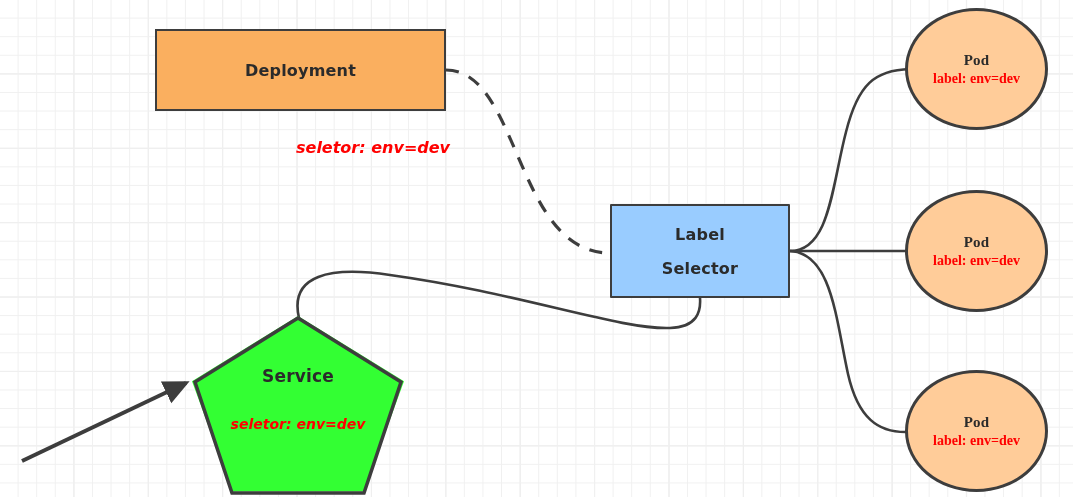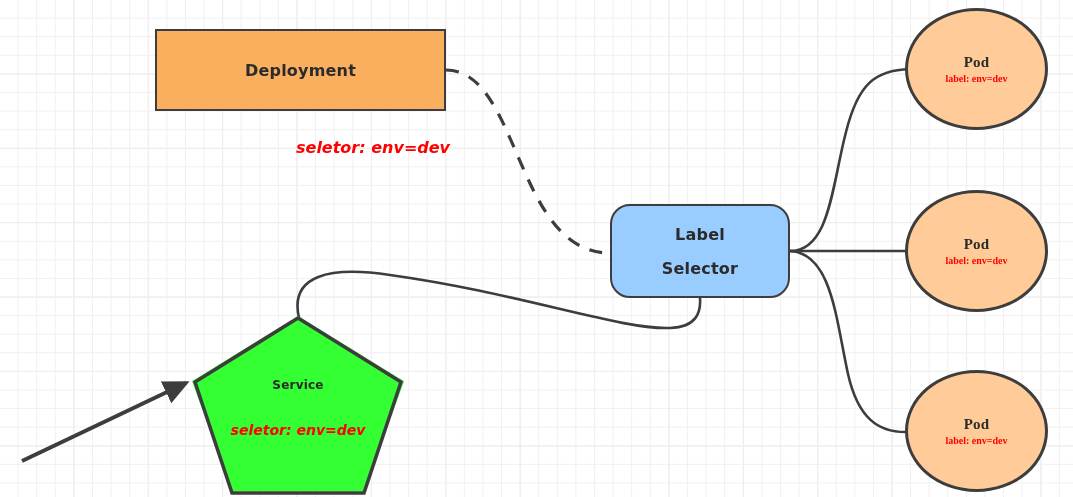"label: env=dev" .pod .node-sub-red { font-size: 10px -> 14px }
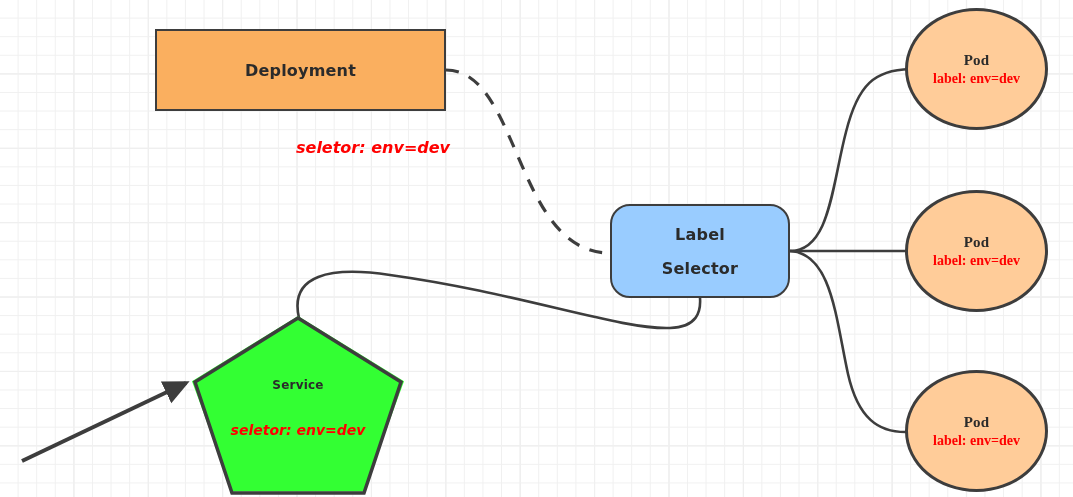"Label" #label-selector { border-radius: 20px -> 1px }
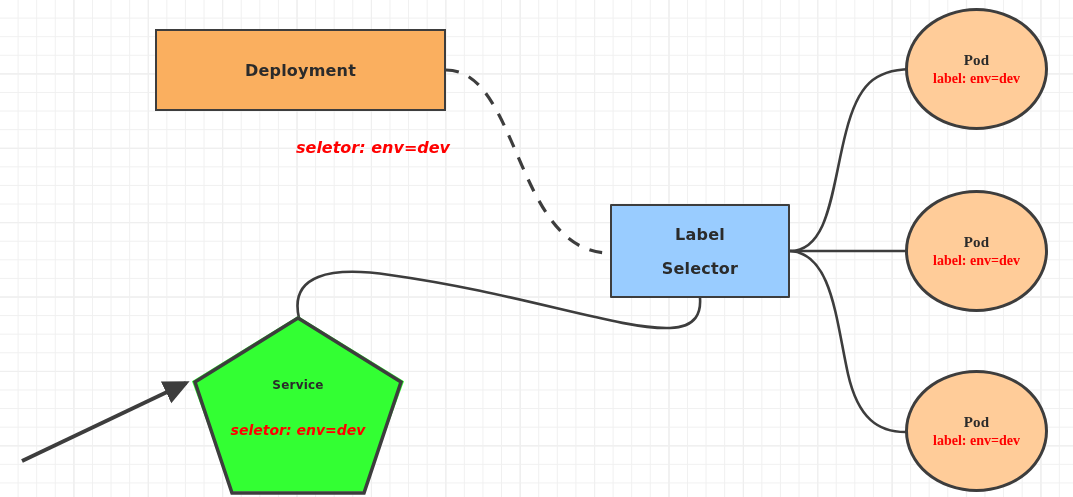"Service" #service .node-title { font-size: 12px -> 17px; margin-top: 12px -> none }
